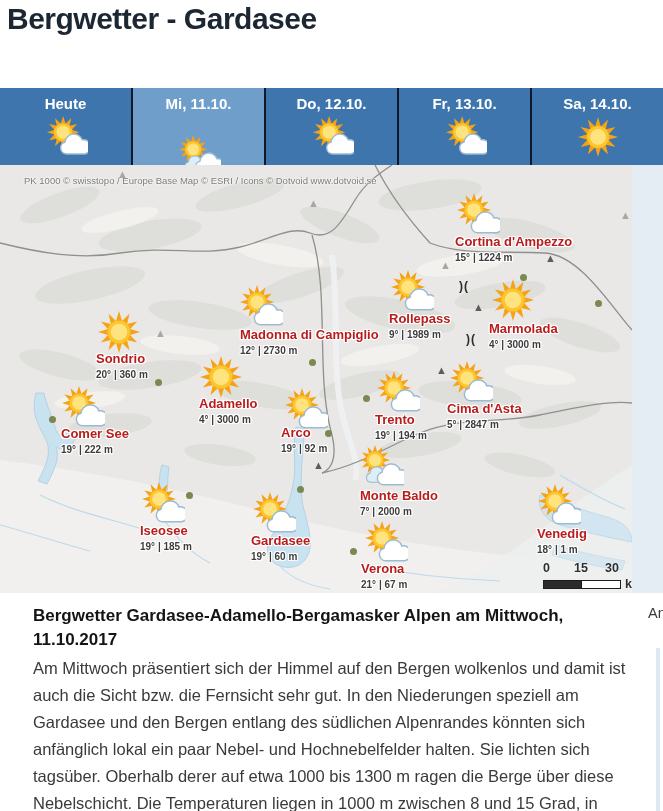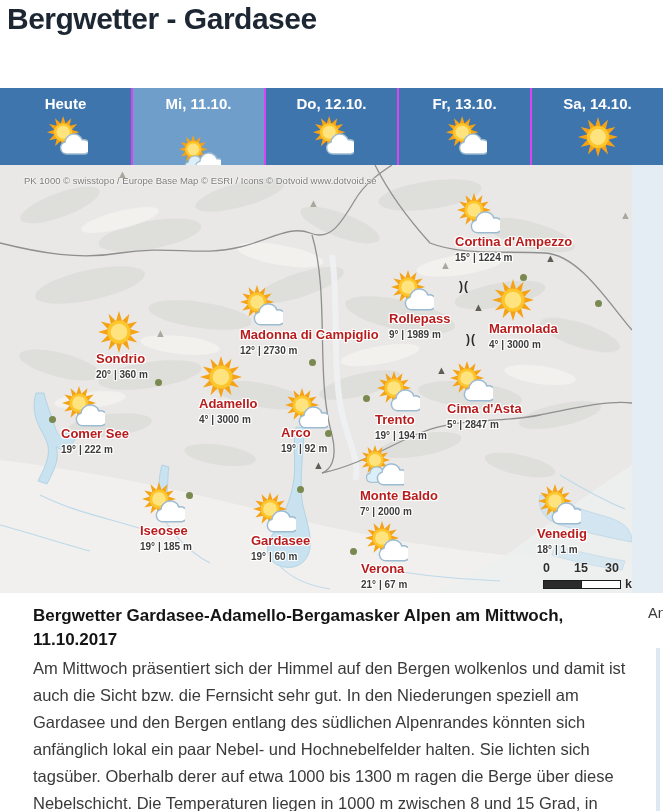"Heute" .tabs { background: #d946ef -> #0f172a }
